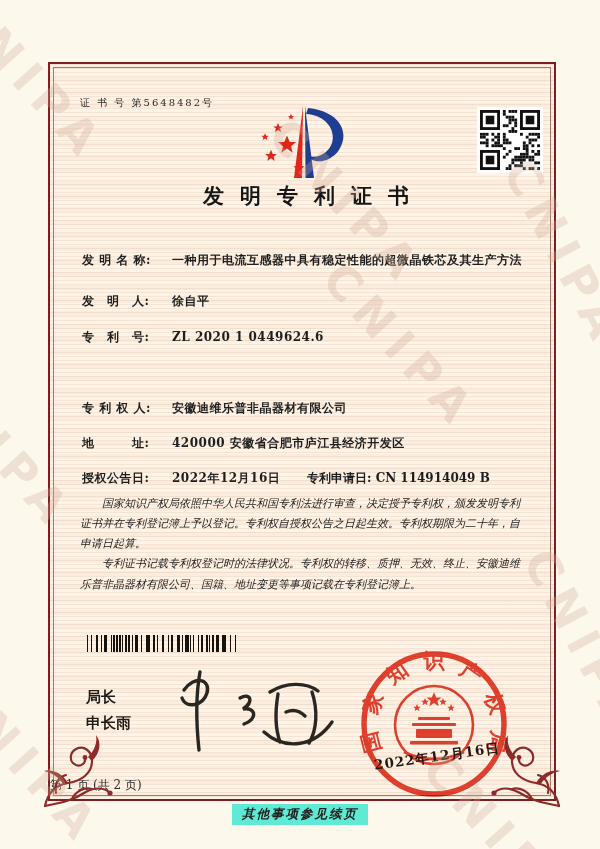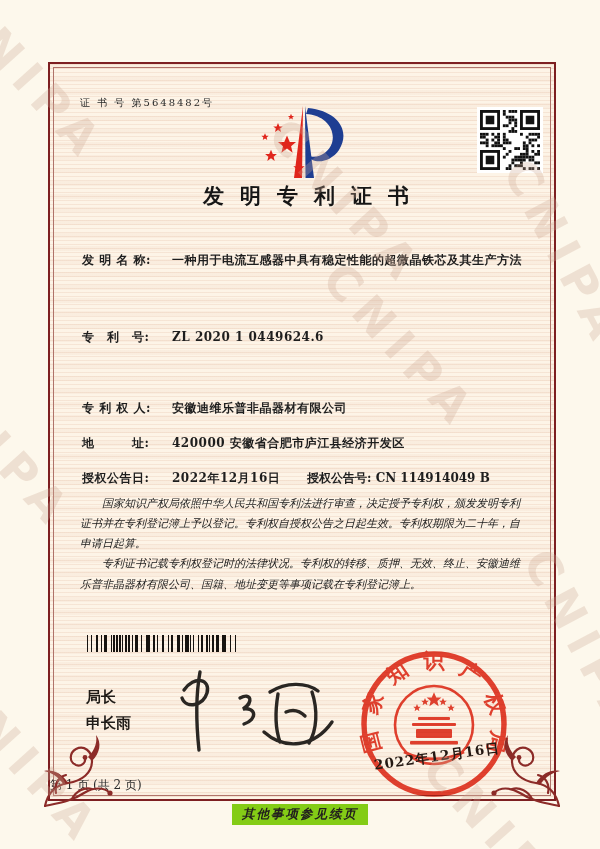"发 明 人: 徐自平" div.frow { html: none -> <div> <span>发 明 人:</span><span>徐自平</span> </div> }
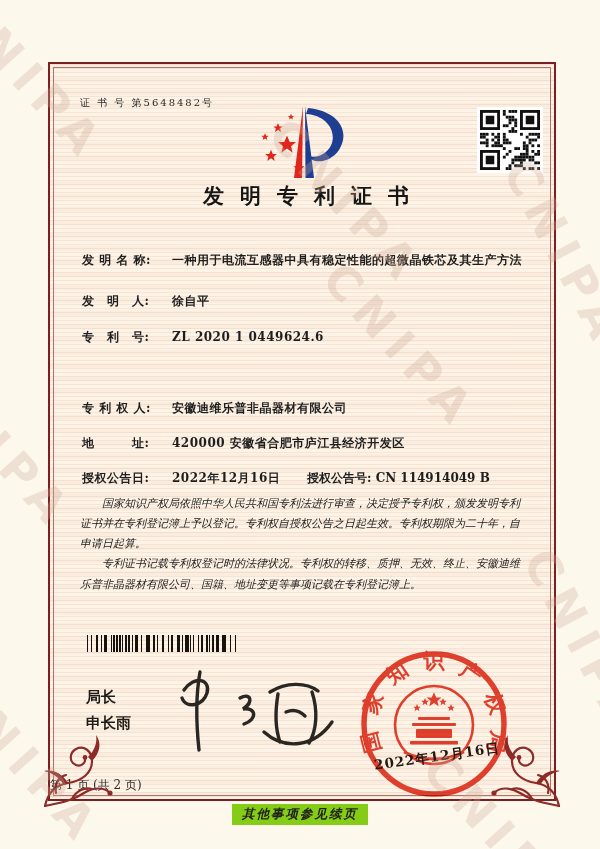"授权公告号:" span { text: 授权公告号 -> 专利申请日 }
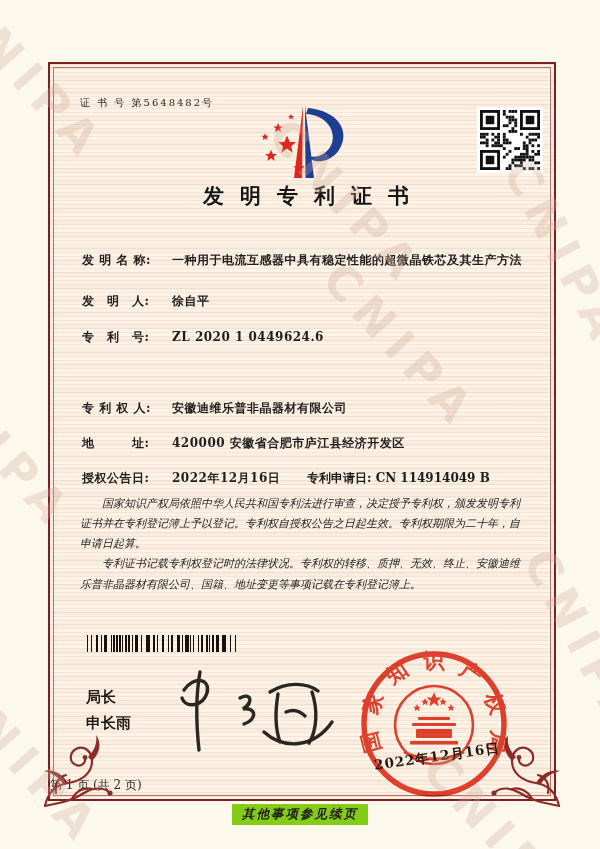"其他事项参见续页" .continuation { background: #84cc16 -> #5eead4 }
